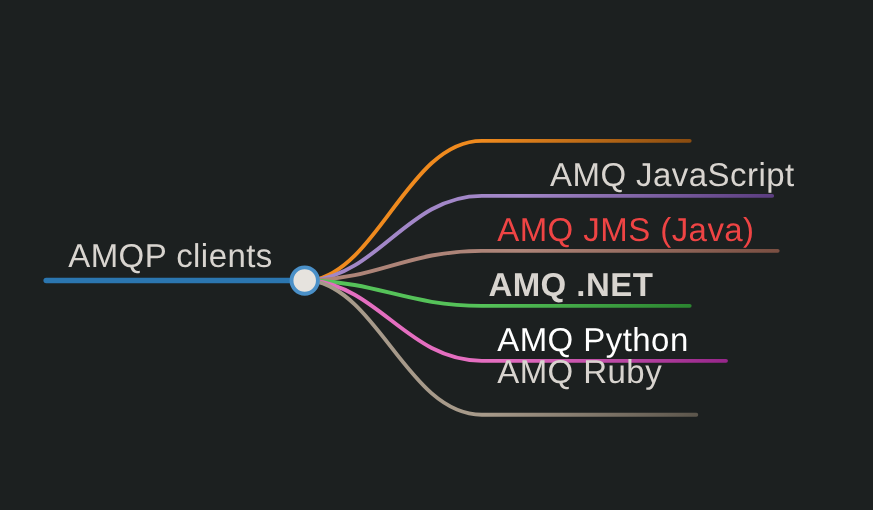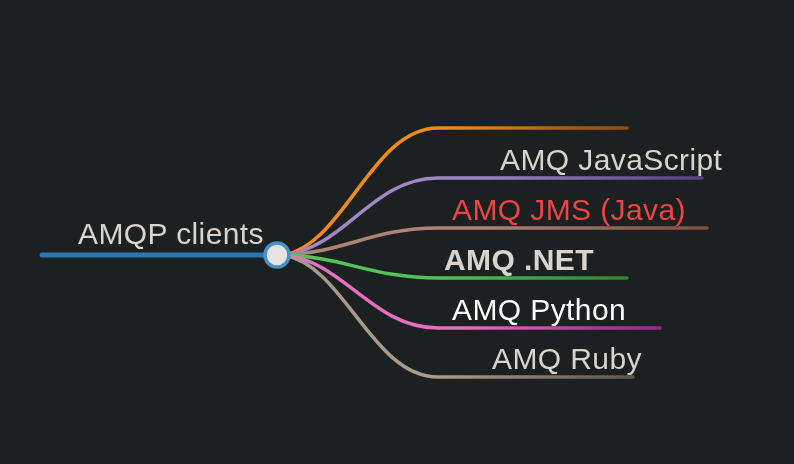"AMQP clients" .root-label { margin-left: 16px -> none }
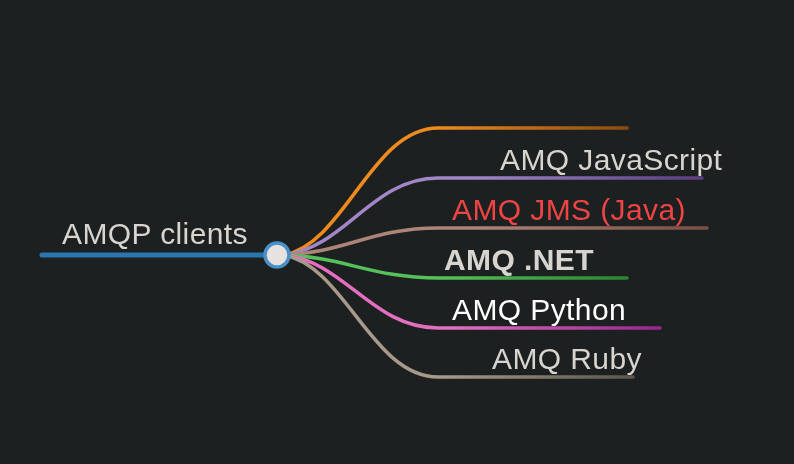"AMQ Ruby" .b5 { margin-left: 40px -> none; top: 342px -> 322px }
